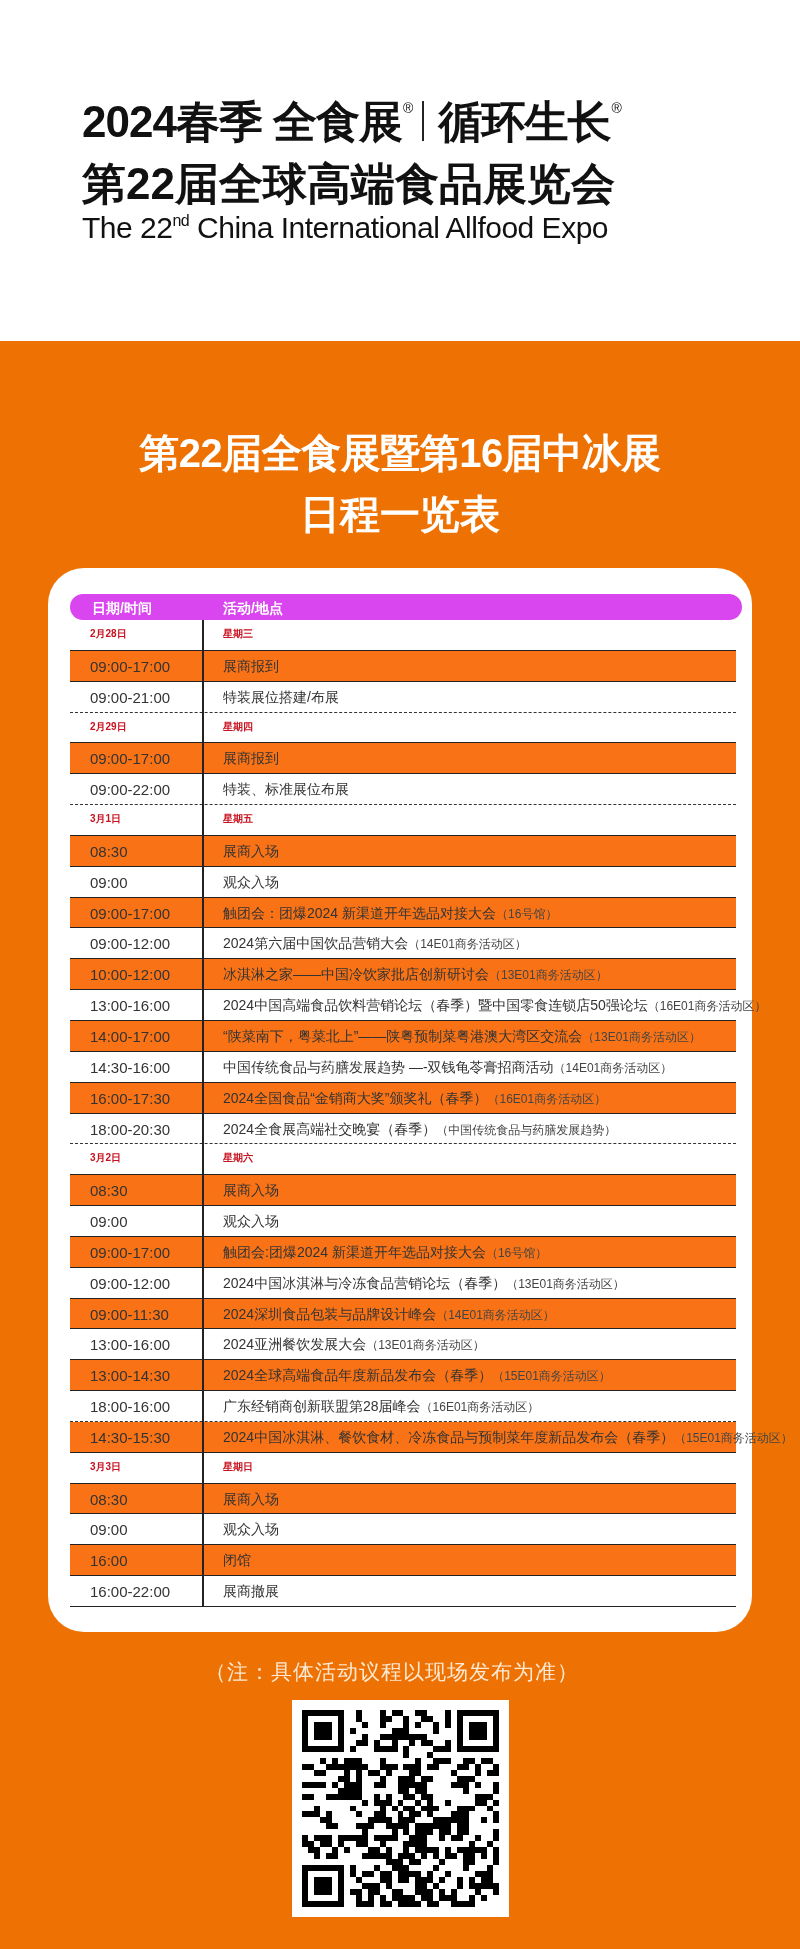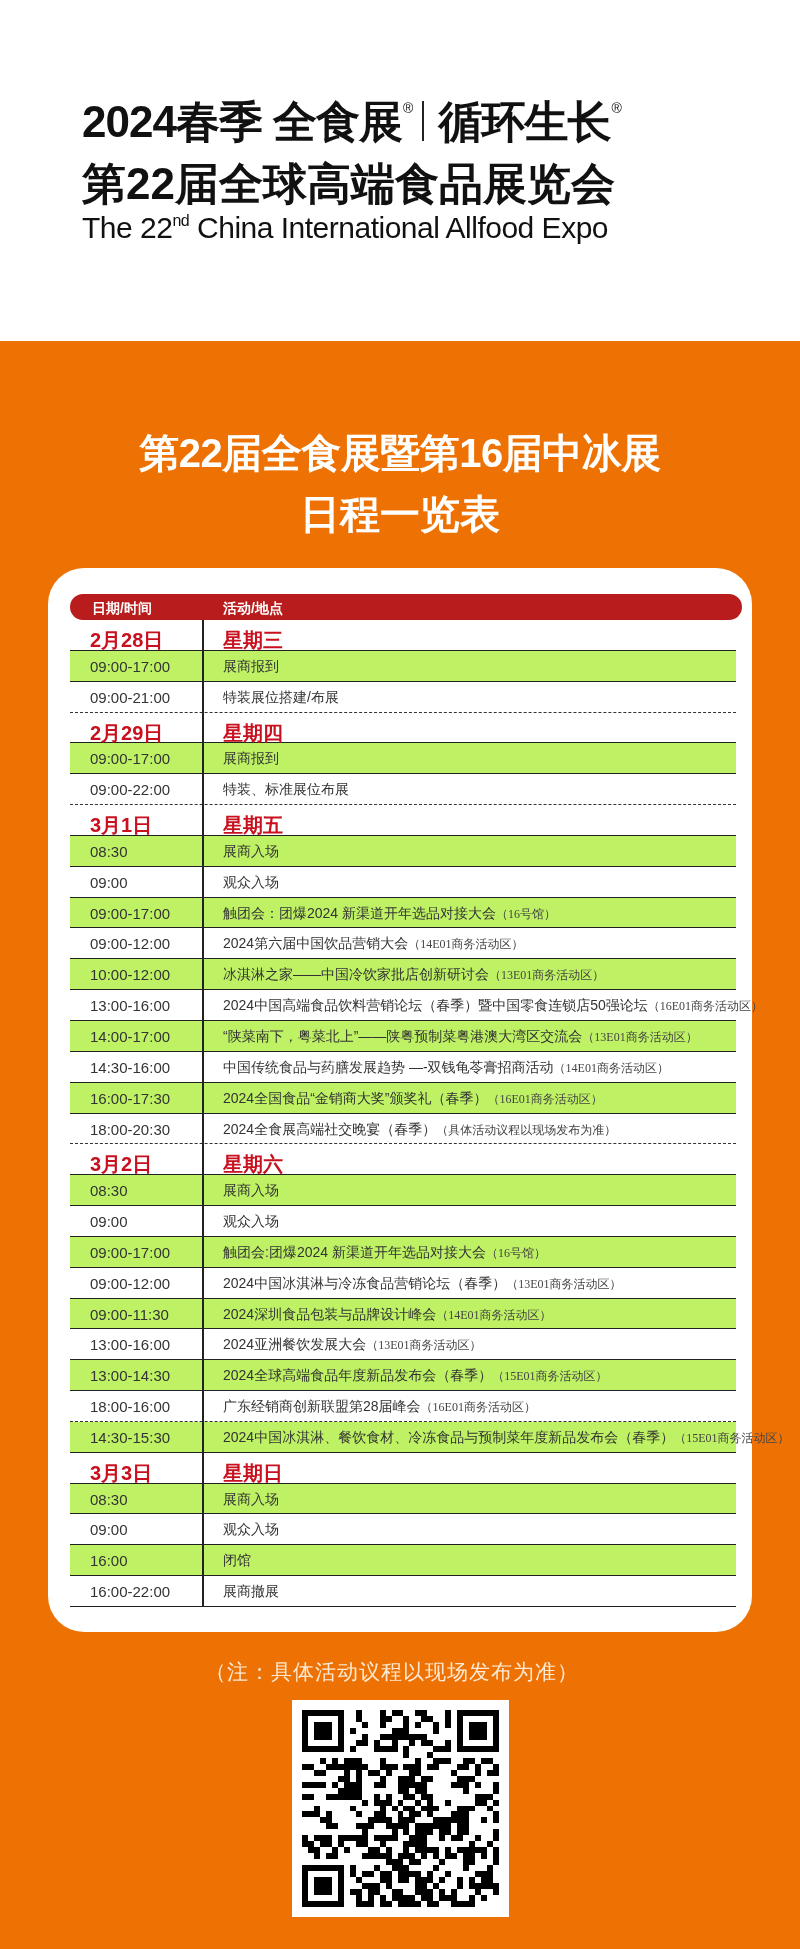"日期/时间" .thead { background: #b91c1c -> #d946ef }
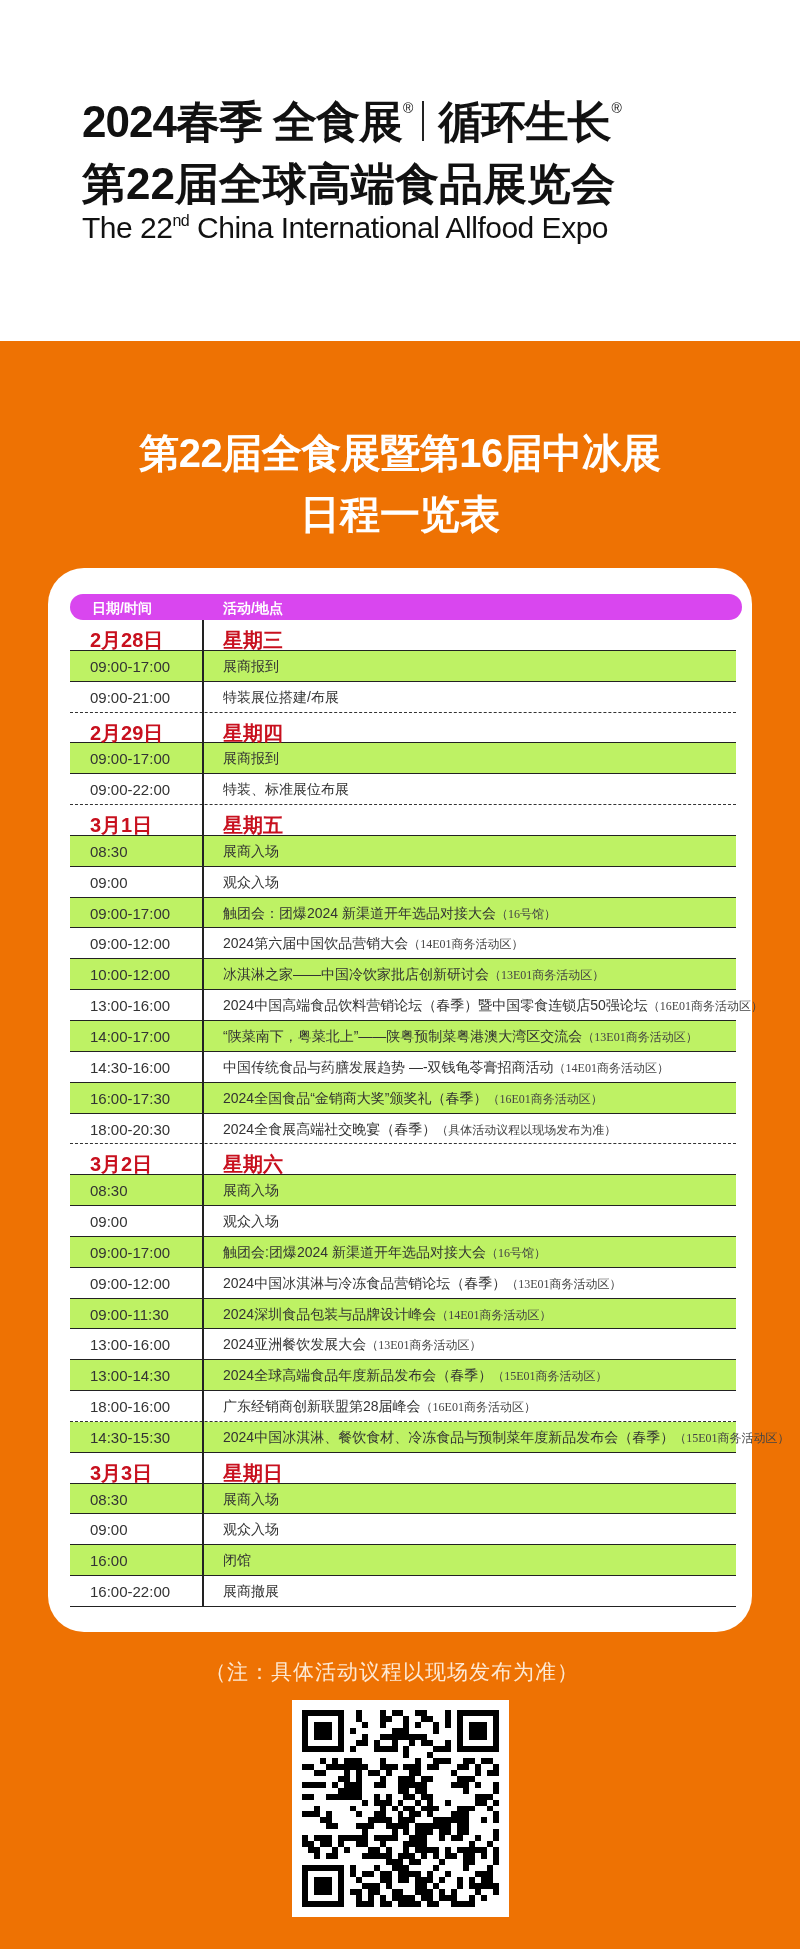"2月28日" .row.day .t, .row.day .a { font-size: 20px -> 10px }
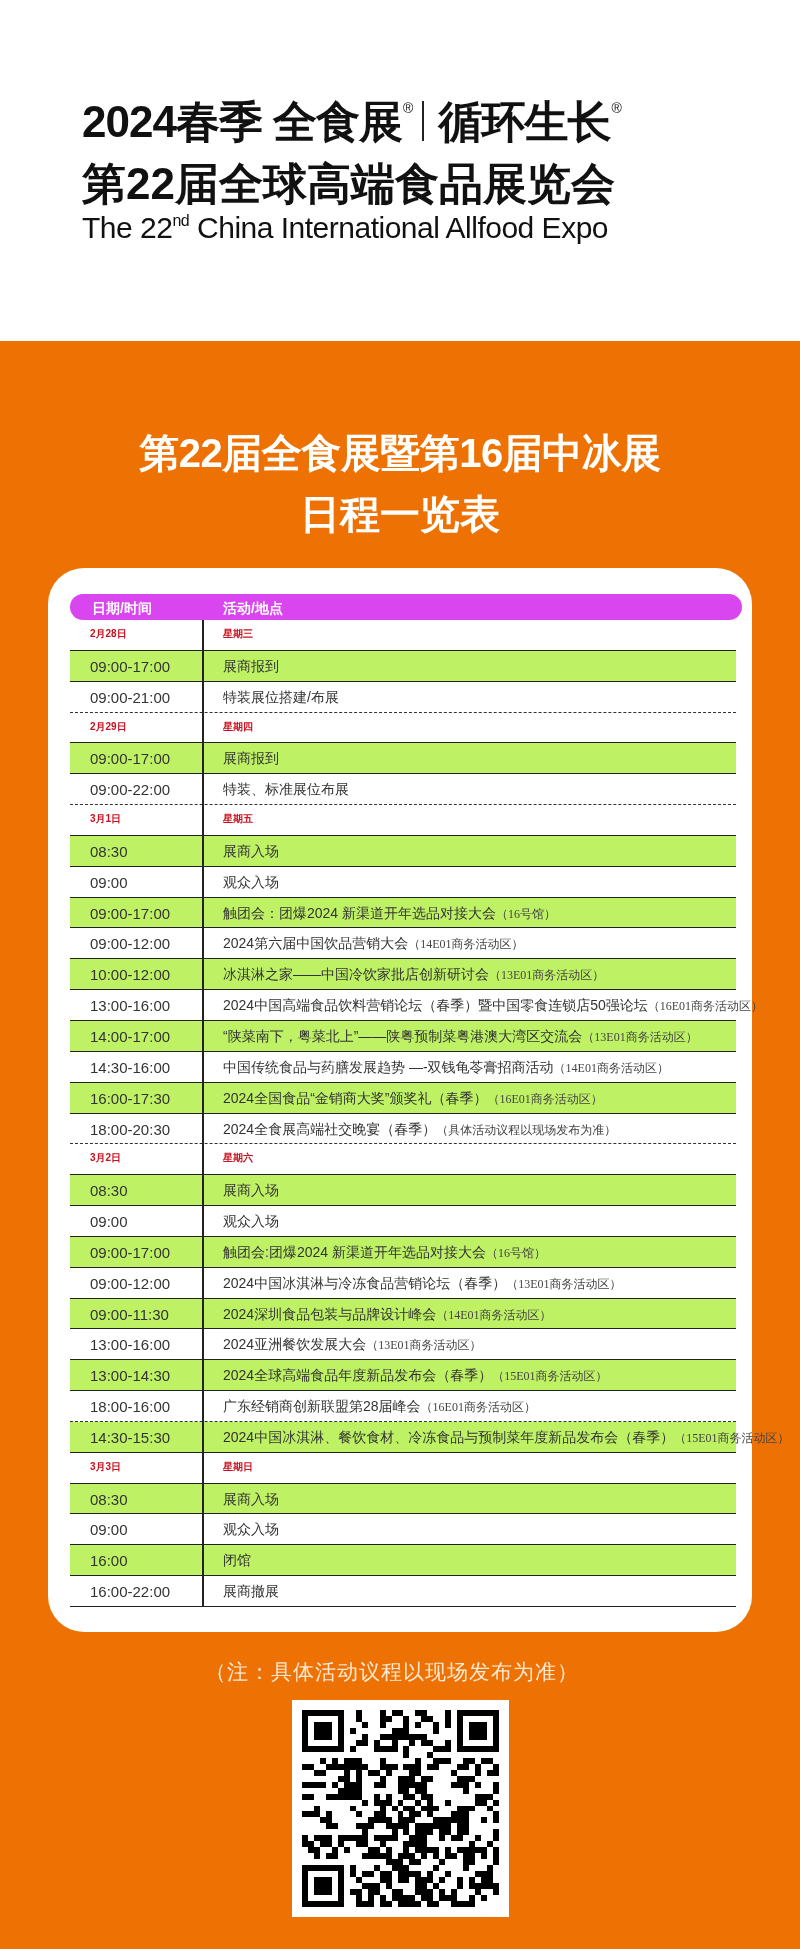"09:00-17:00" .row.pink { background: #bef264 -> #f97316 }
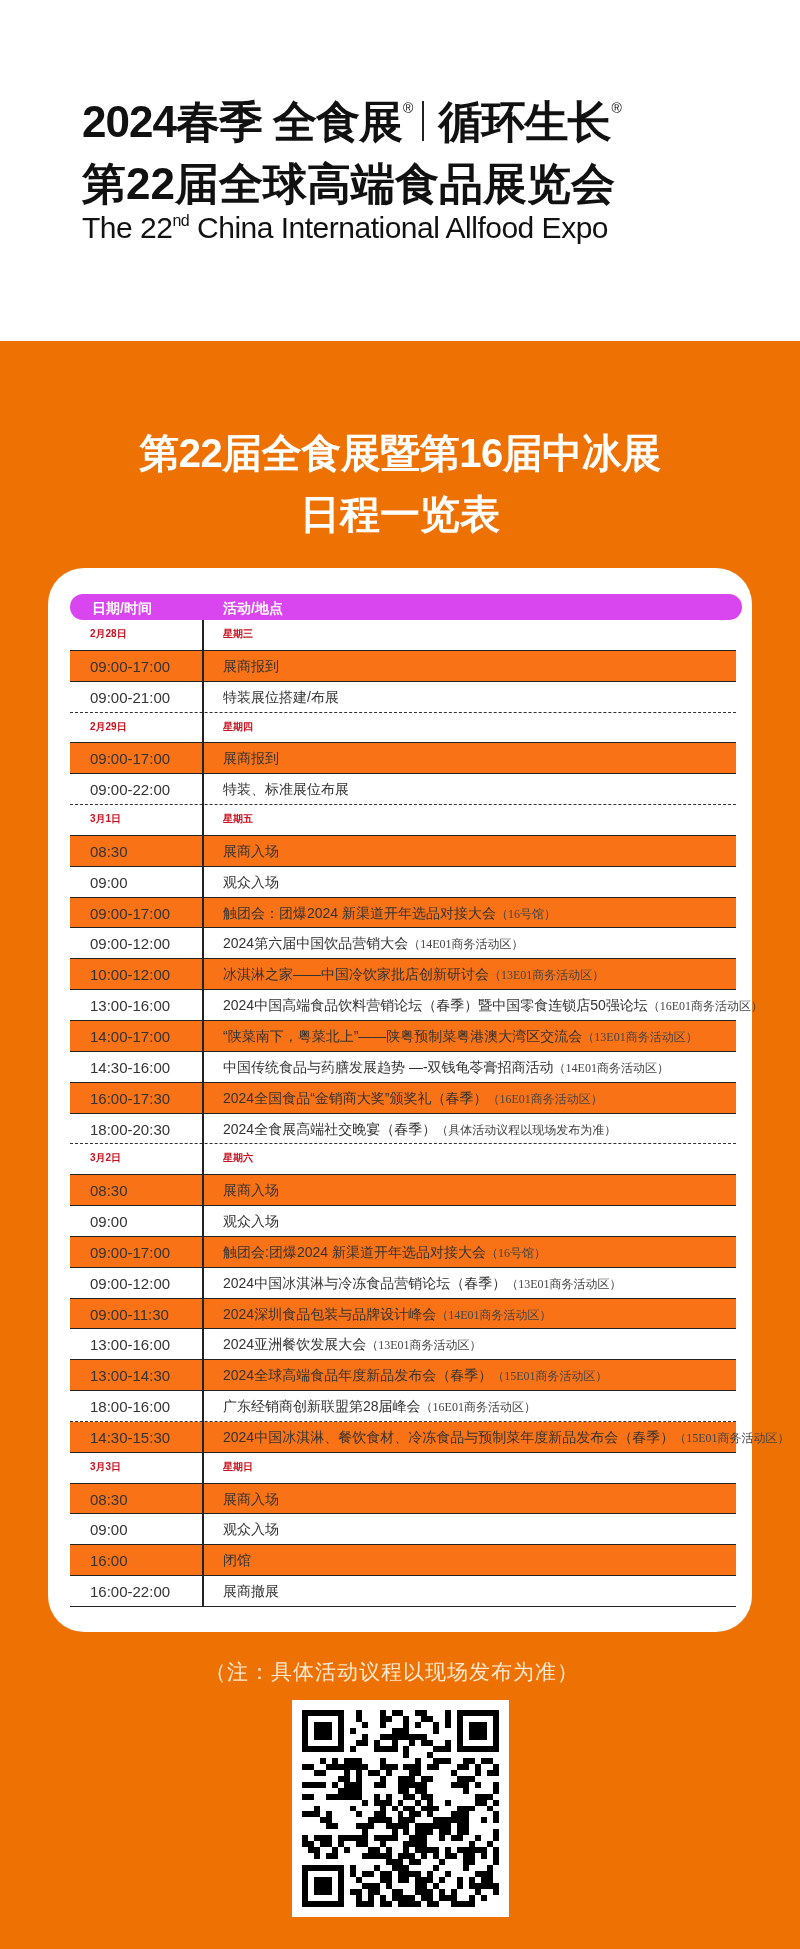"（16号馆）" .row .a .loc { font-family: Liberation Serif, serif -> Liberation Sans, sans-serif }
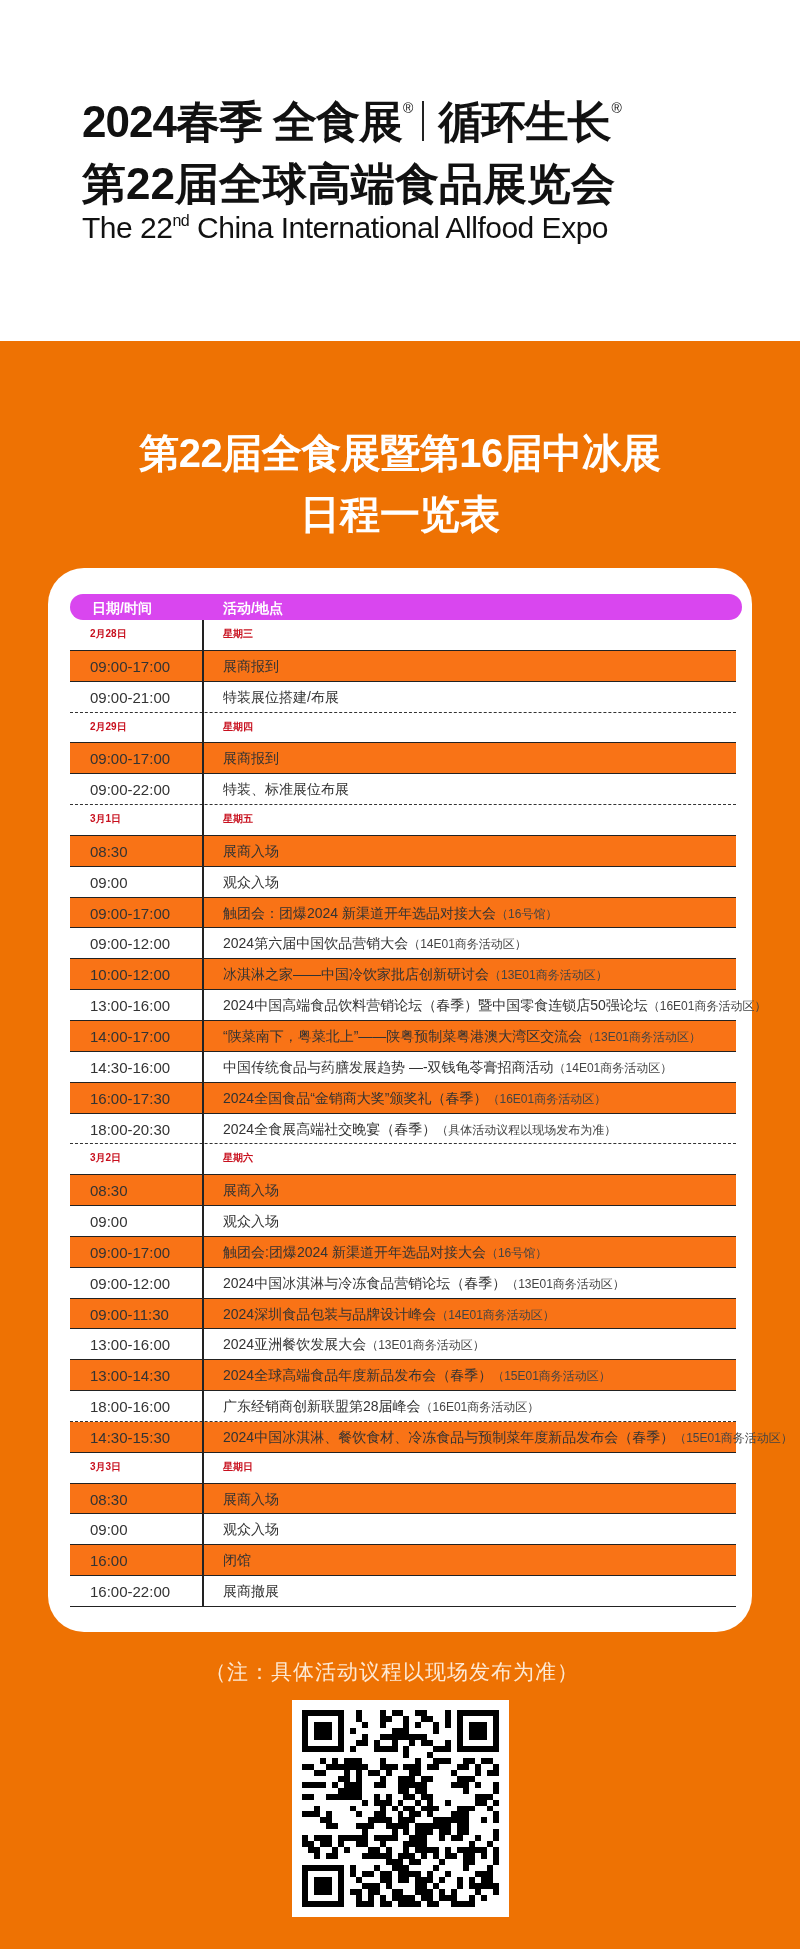"（具体活动议程以现场发布为准）" span.loc { text: 具体活动议程以现场发布为准 -> 中国传统食品与药膳发展趋势 }
